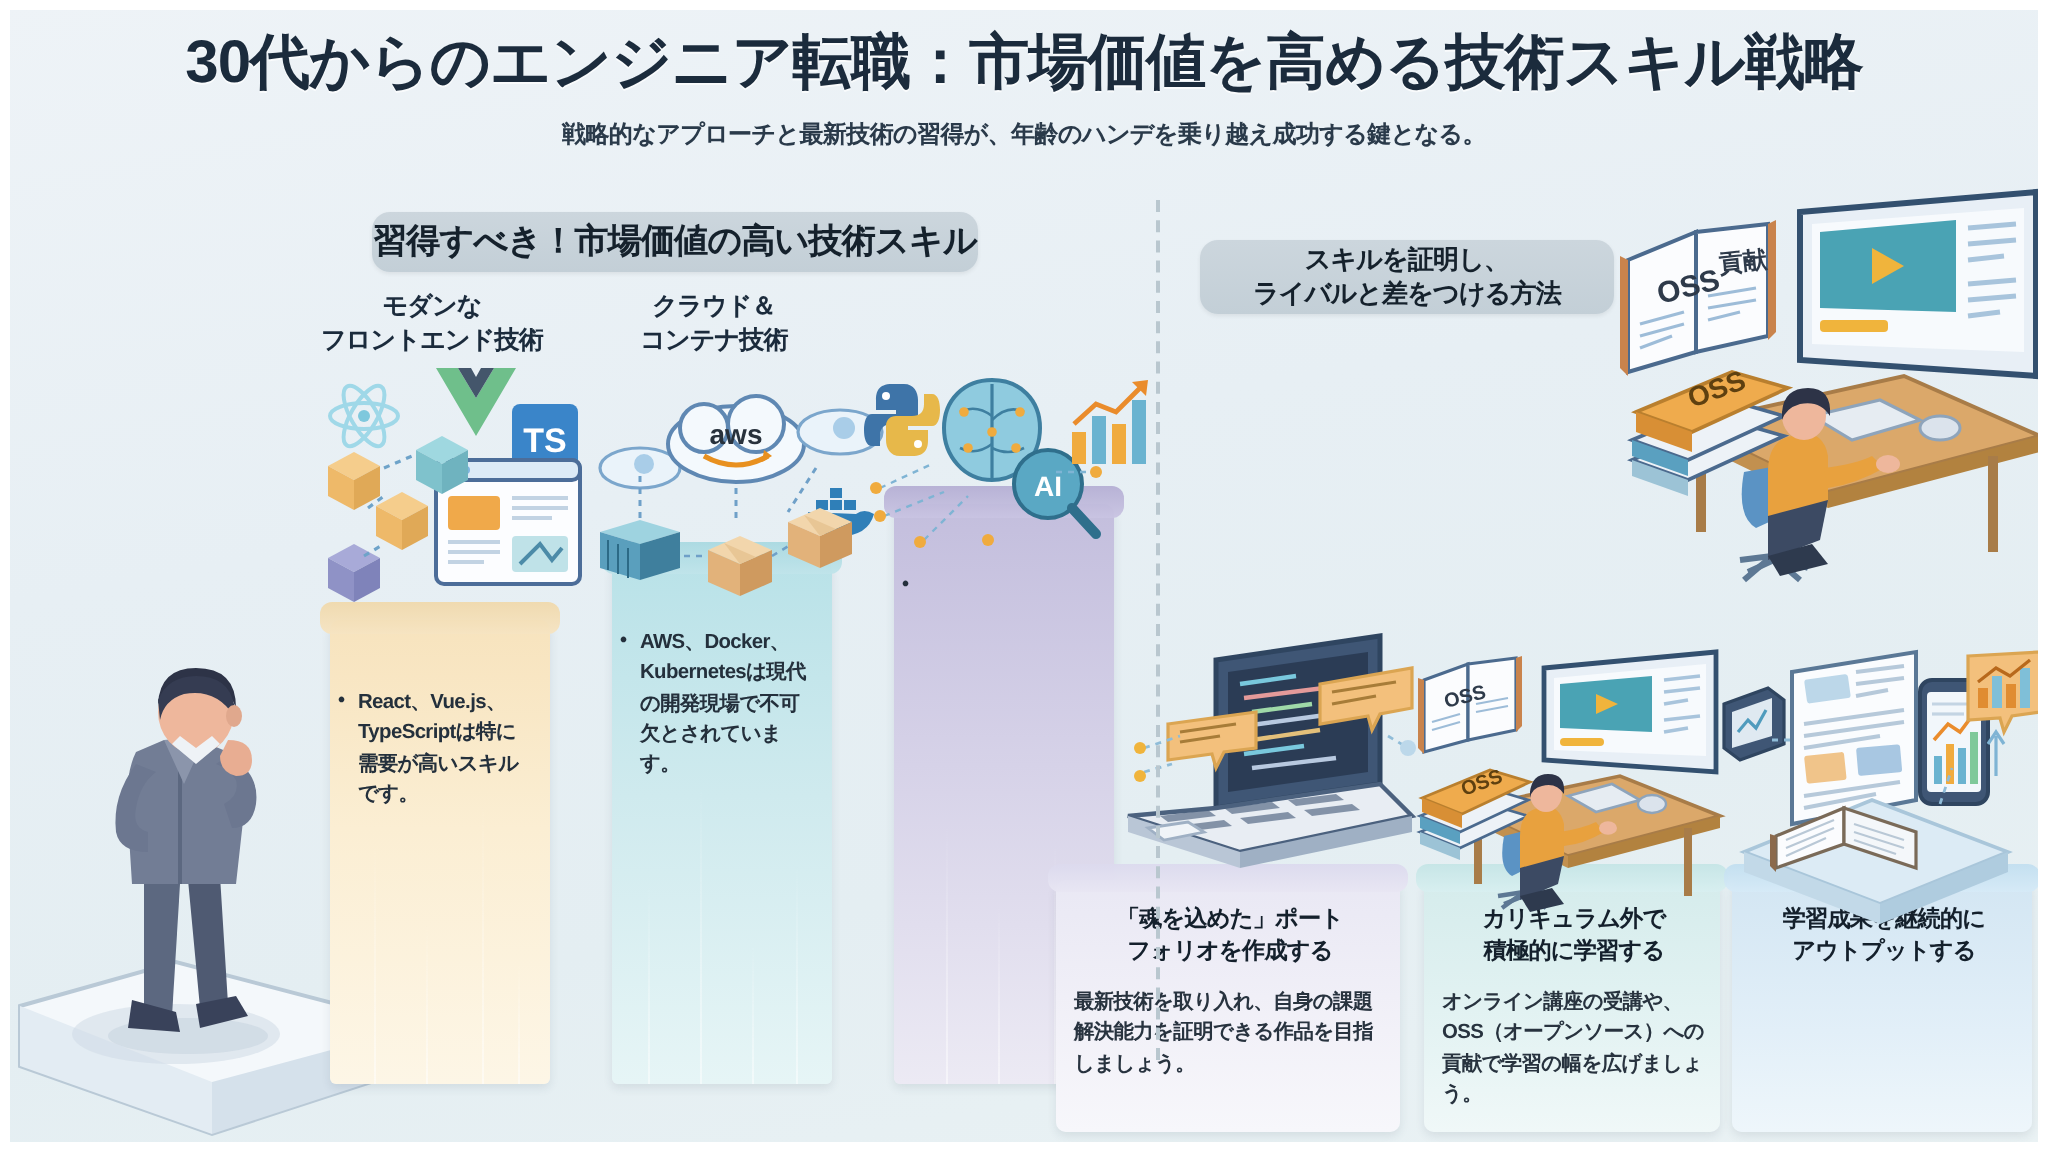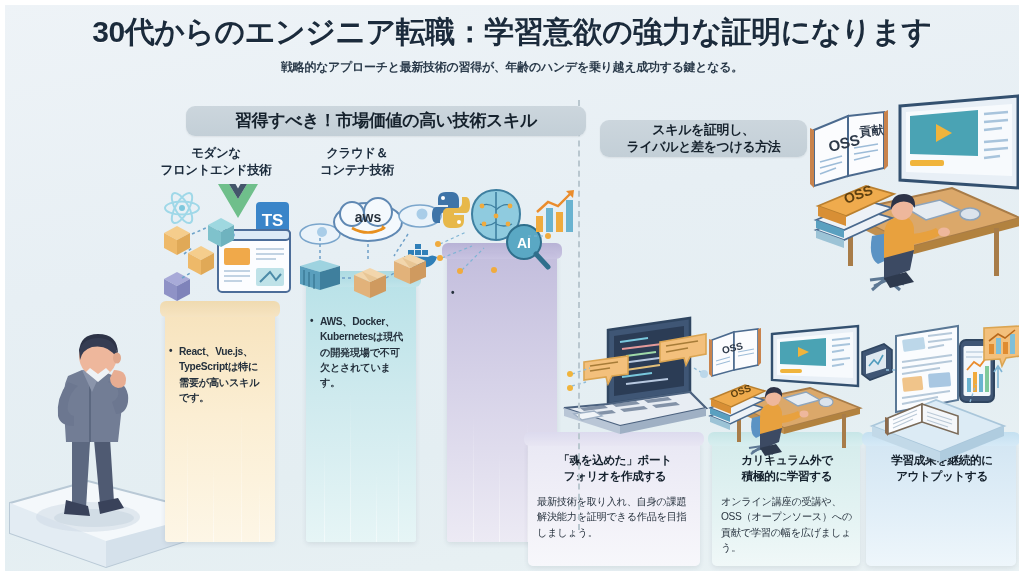"30代からのエンジニア転職：学習意欲の強力な証明になります" div.title { text: 学習意欲の強力な証明になります -> 市場価値を高める技術スキル戦略 }
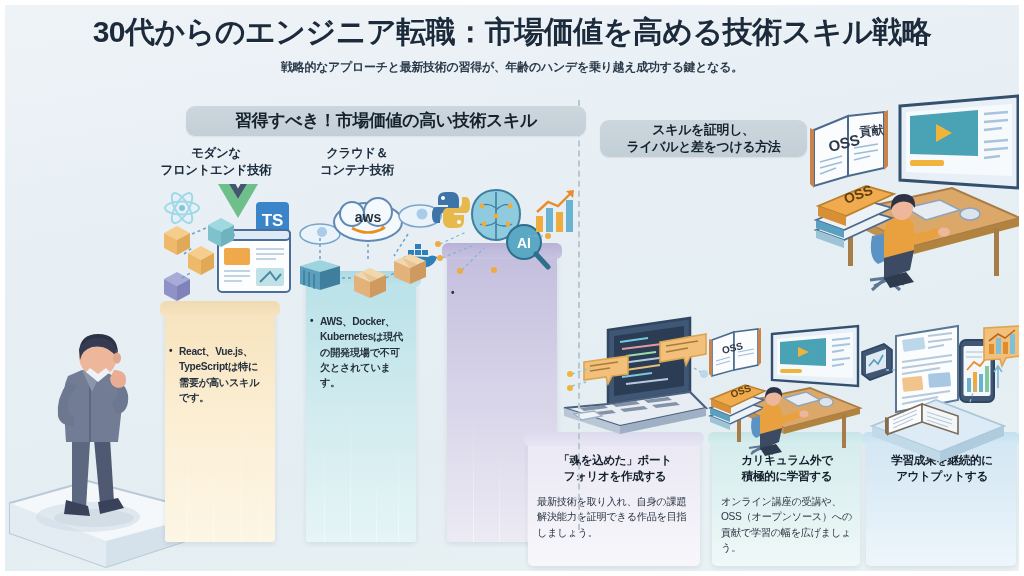"習得すべき！市場価値の高い技術スキル" #pill-left { width: 400px -> 303px }
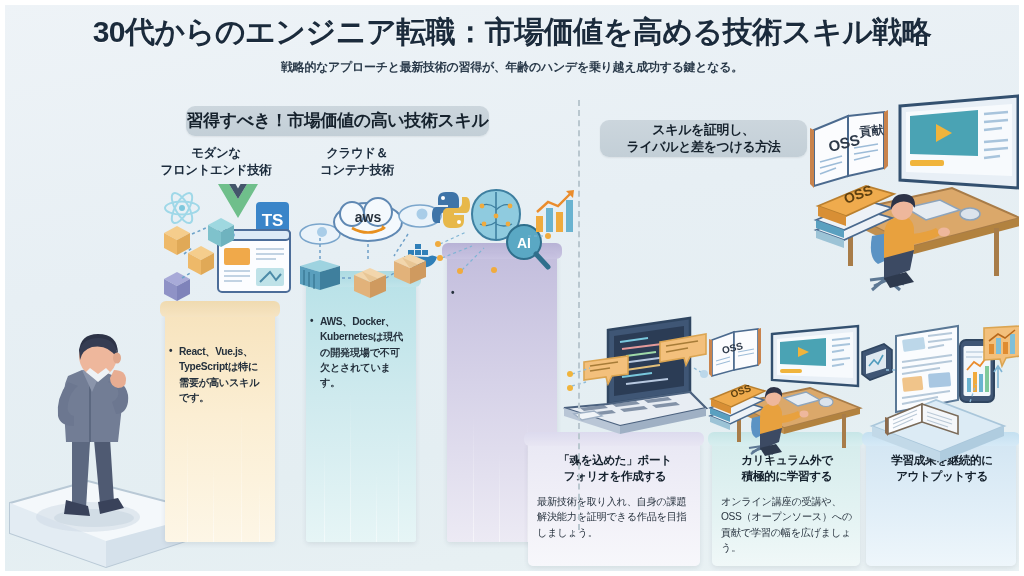"最新技術を取り入れ、自身の課題解決能力を証明できる作品を目指しましょう。" .rcard p { font-weight: 400 -> 700 }
